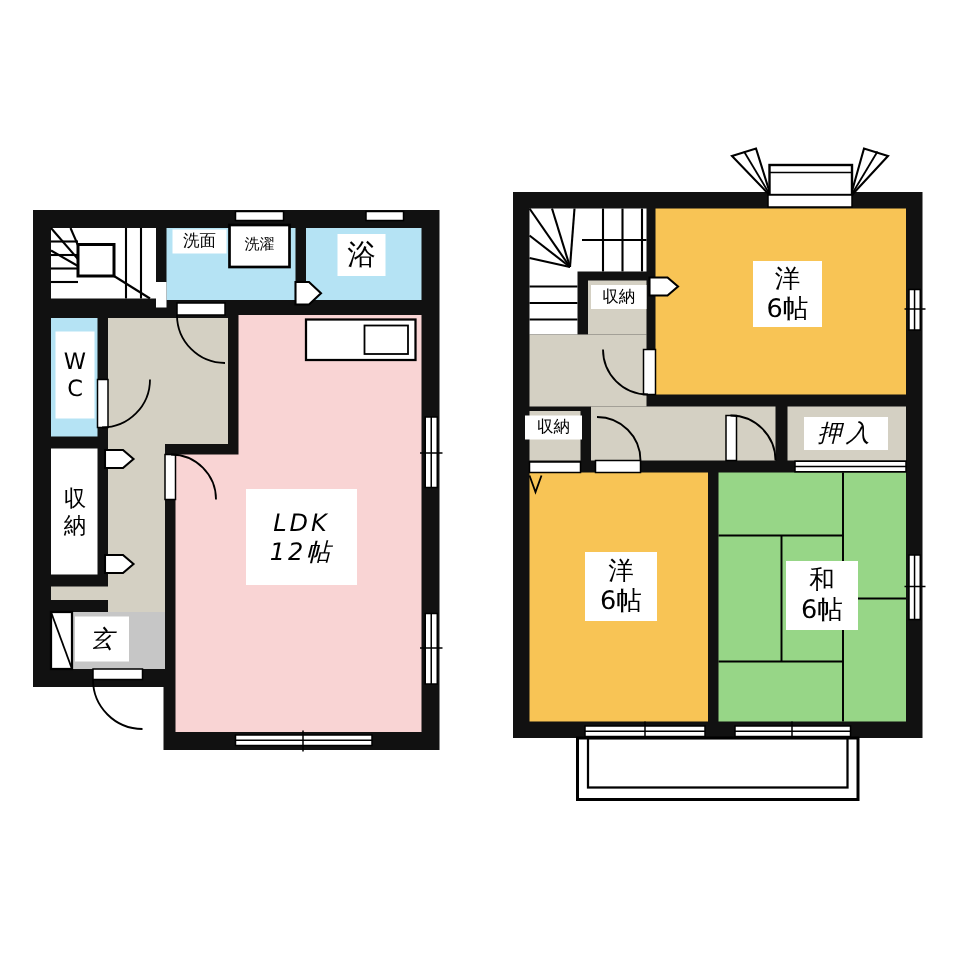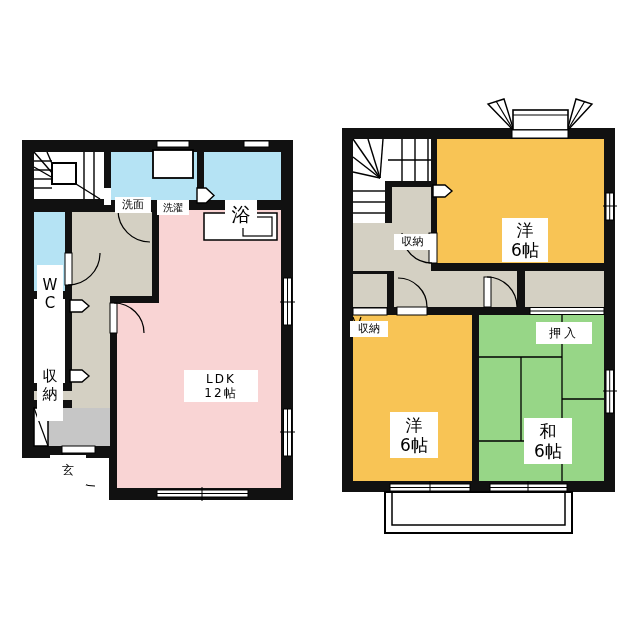"洗面" .rlabel { margin-top: 44px -> none }
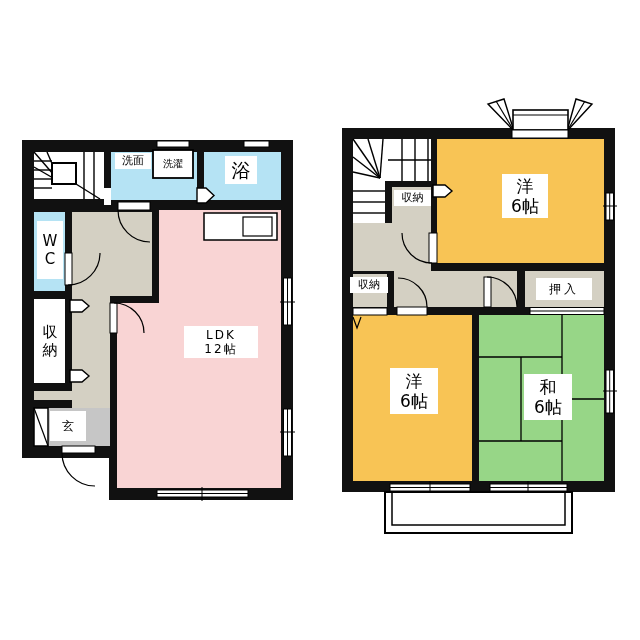"押入" .fs16 { font-size: 12px -> 16px; font-style: none -> italic }
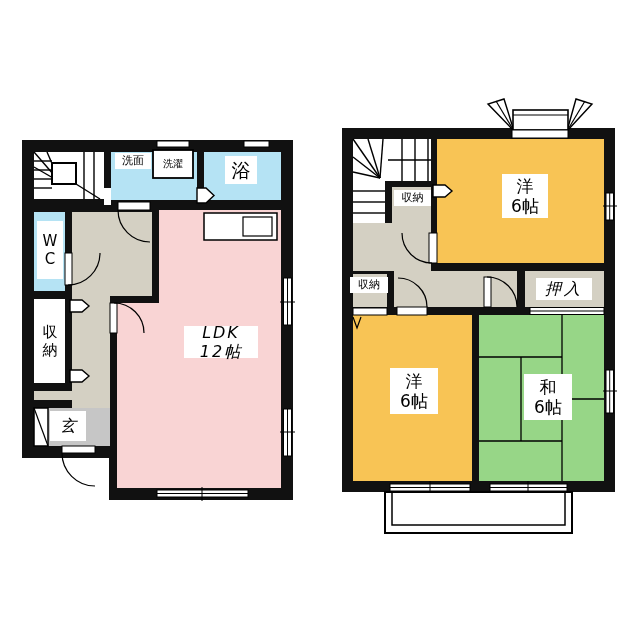"LDK" div.rlabel { height: 32px -> 64px; left: 184px -> 164px }
